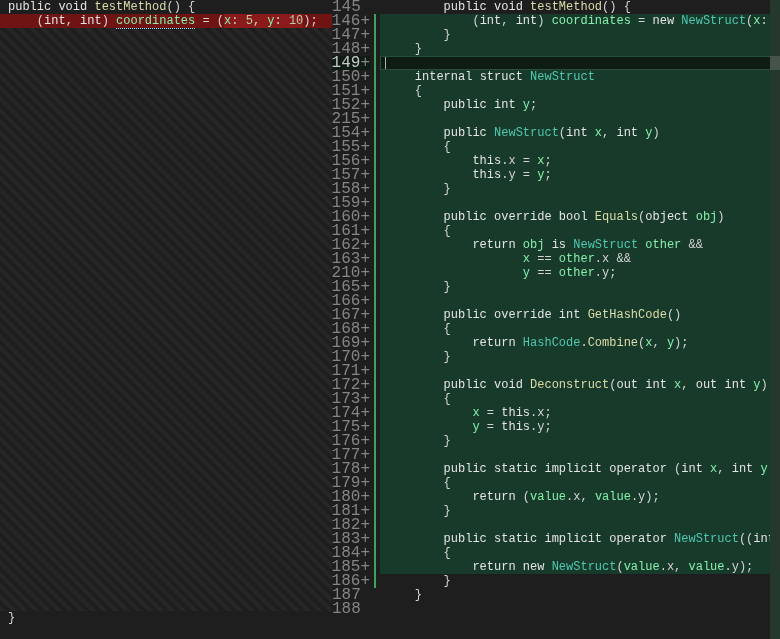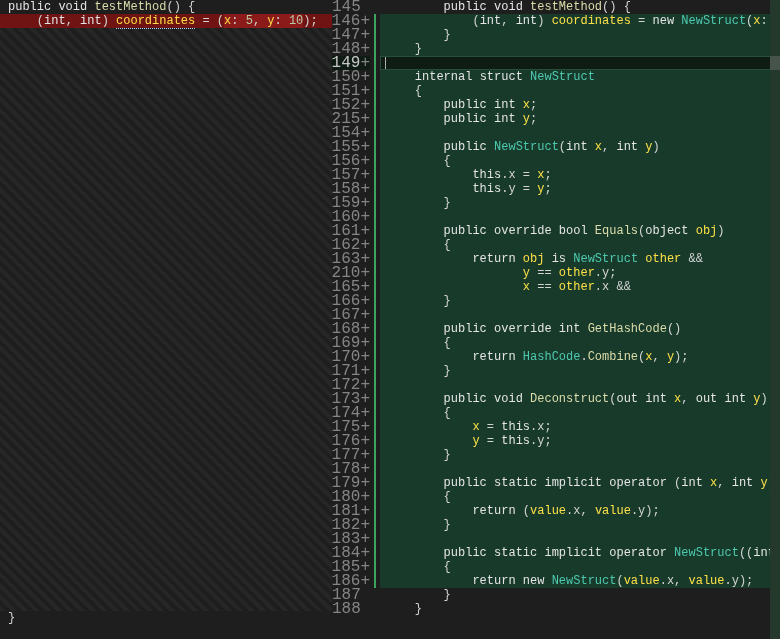"coordinates" .tok-field { color: #fde047 -> #86efac }
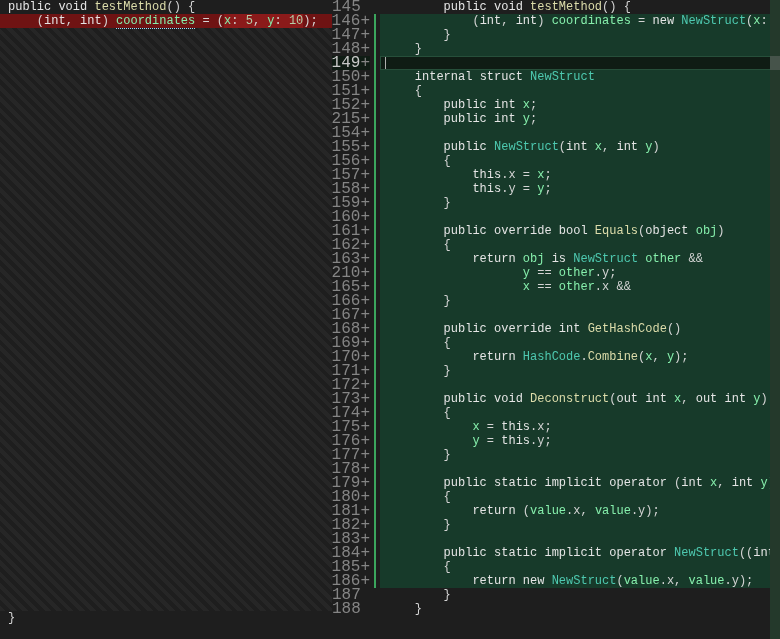"public int x;" div.line { html: <div><span> </span><span>public</span><span> </span><span>int</span><span> </span><span>x</span><span>;</span></div> -> none }
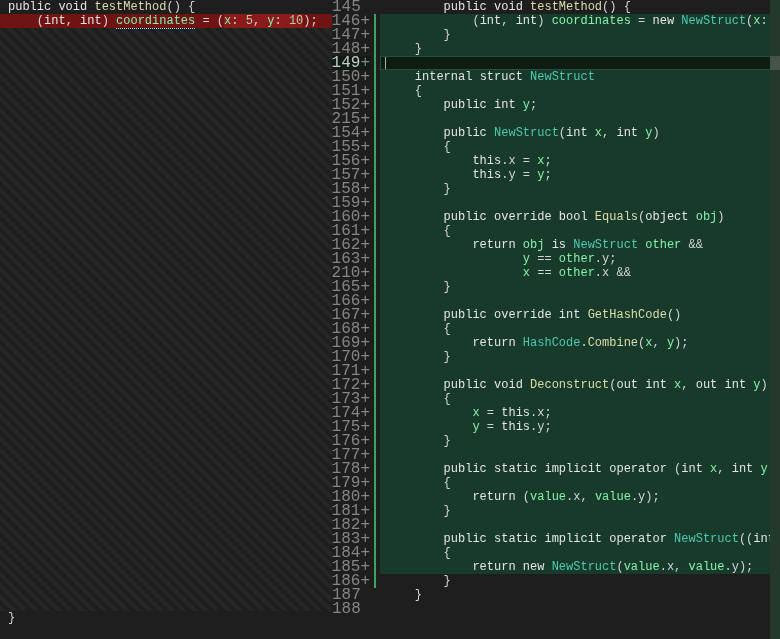"y == other.y;" div.line { order: before "x == other.x &&" -> after "x == other.x &&" }
